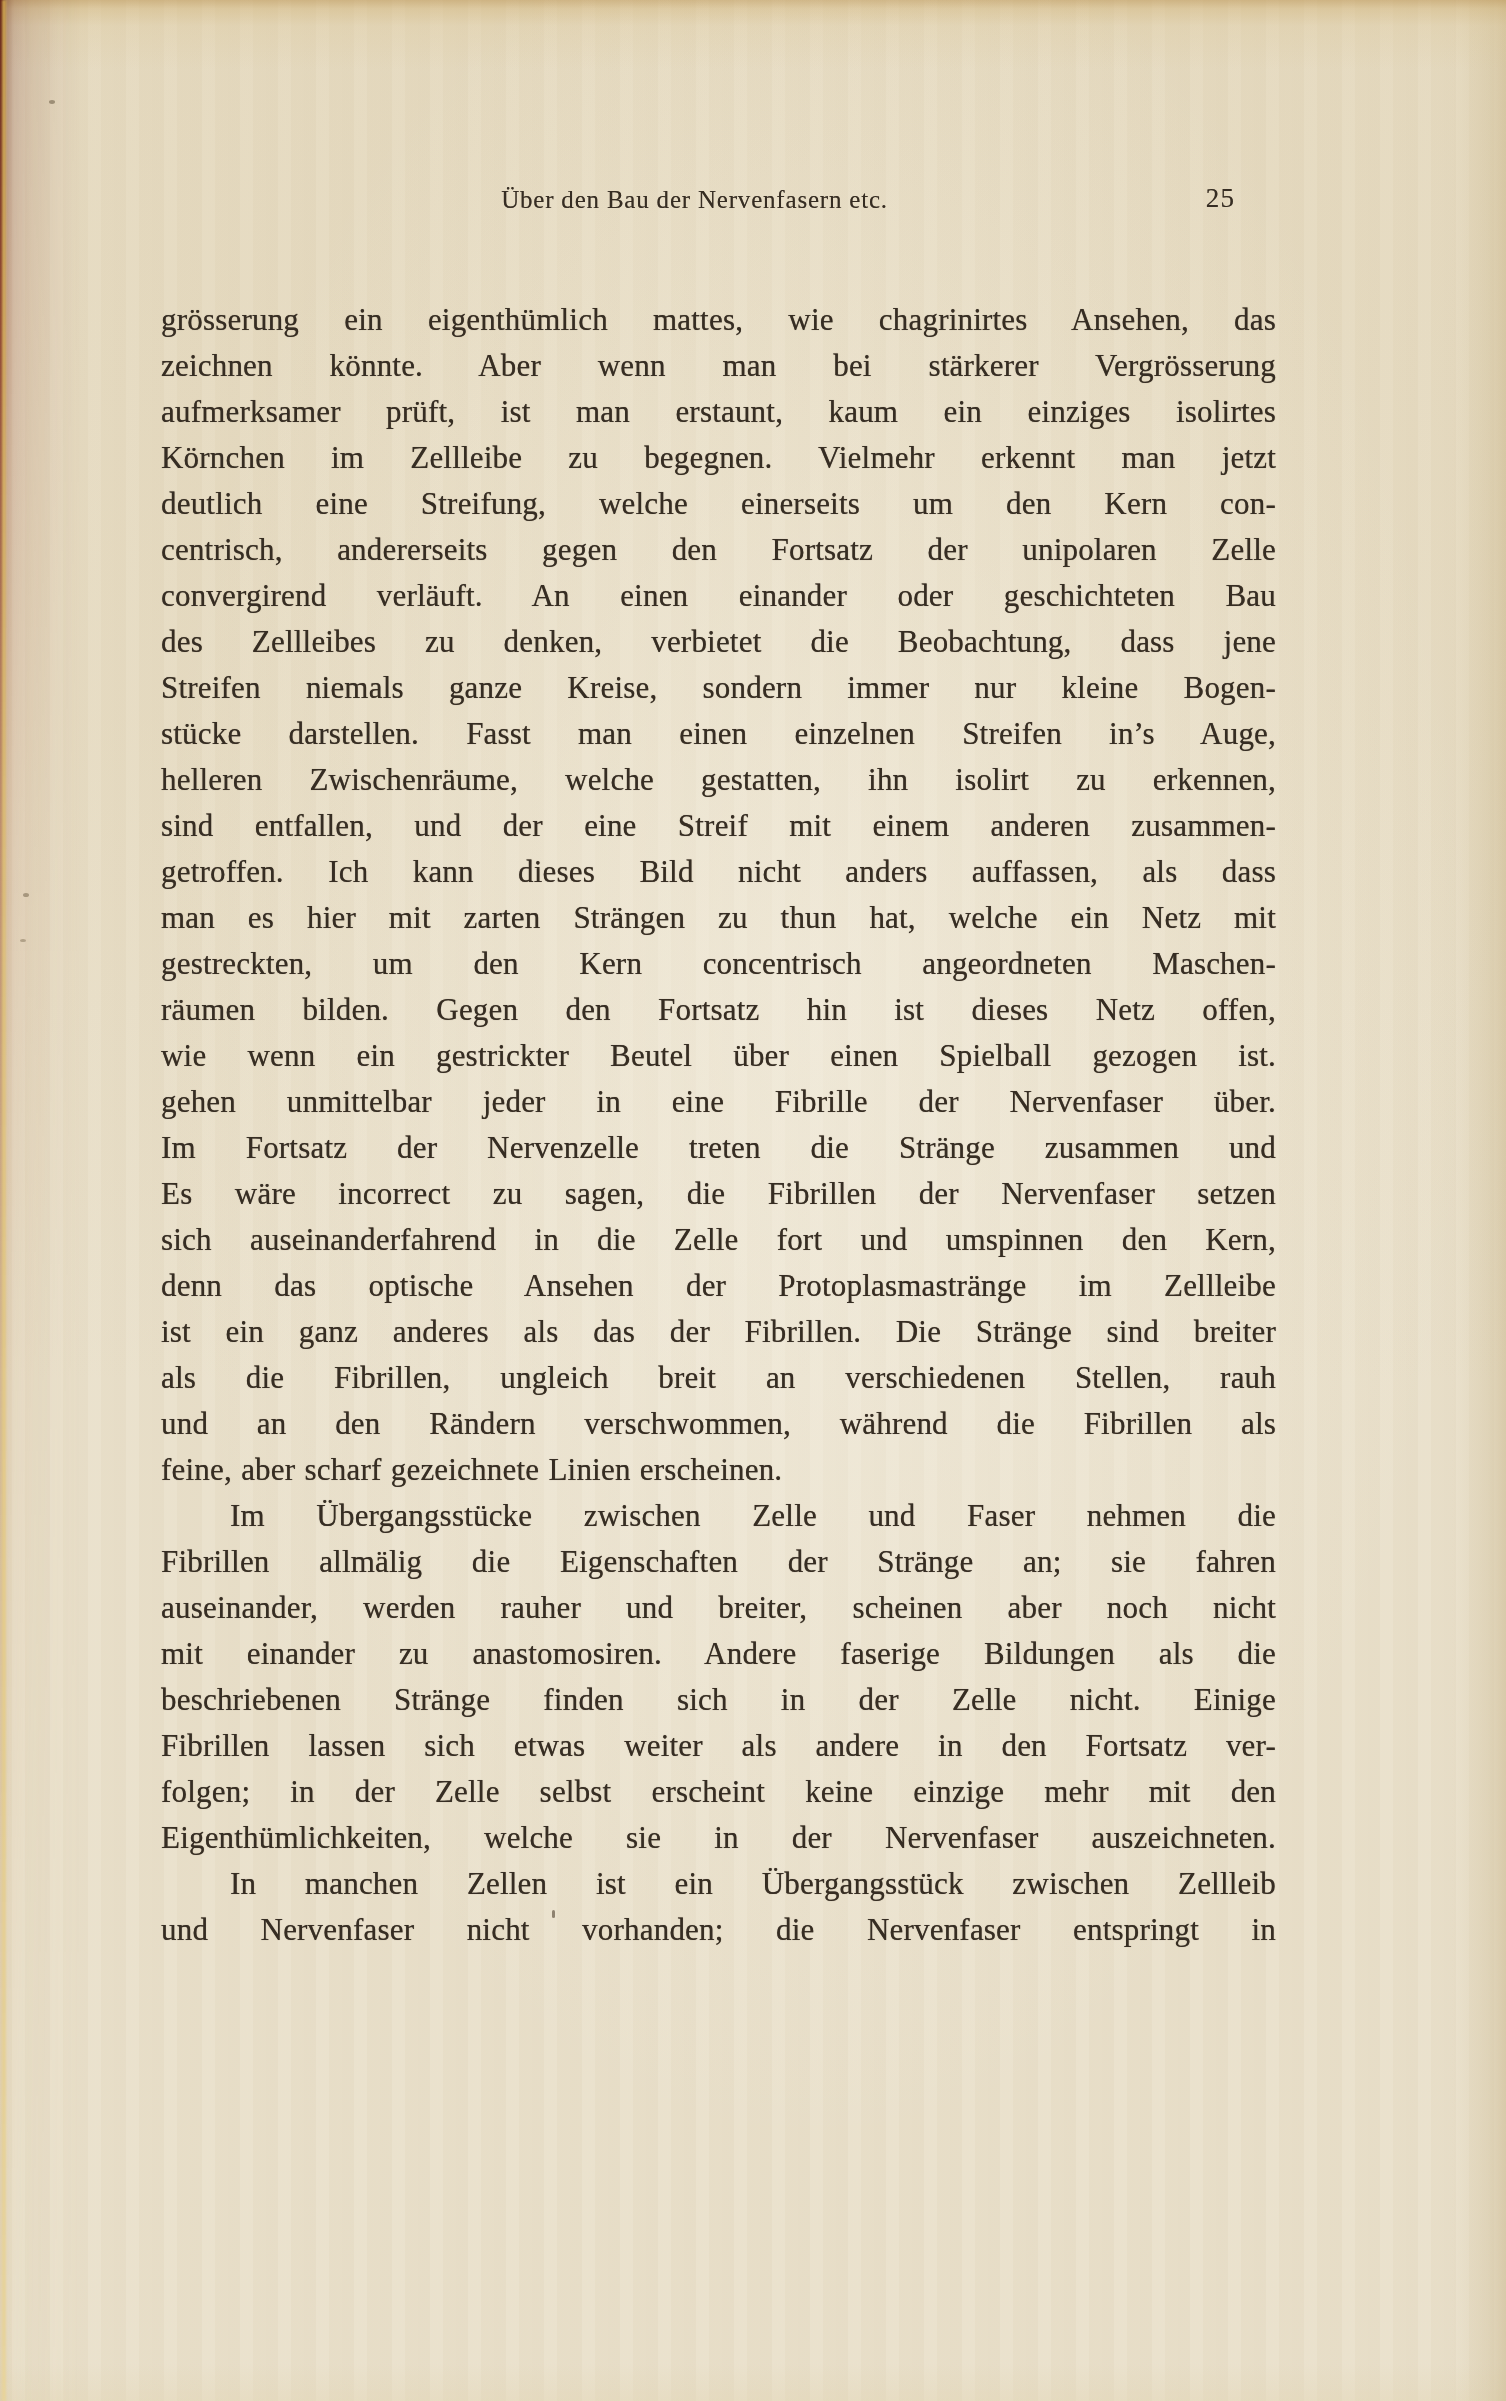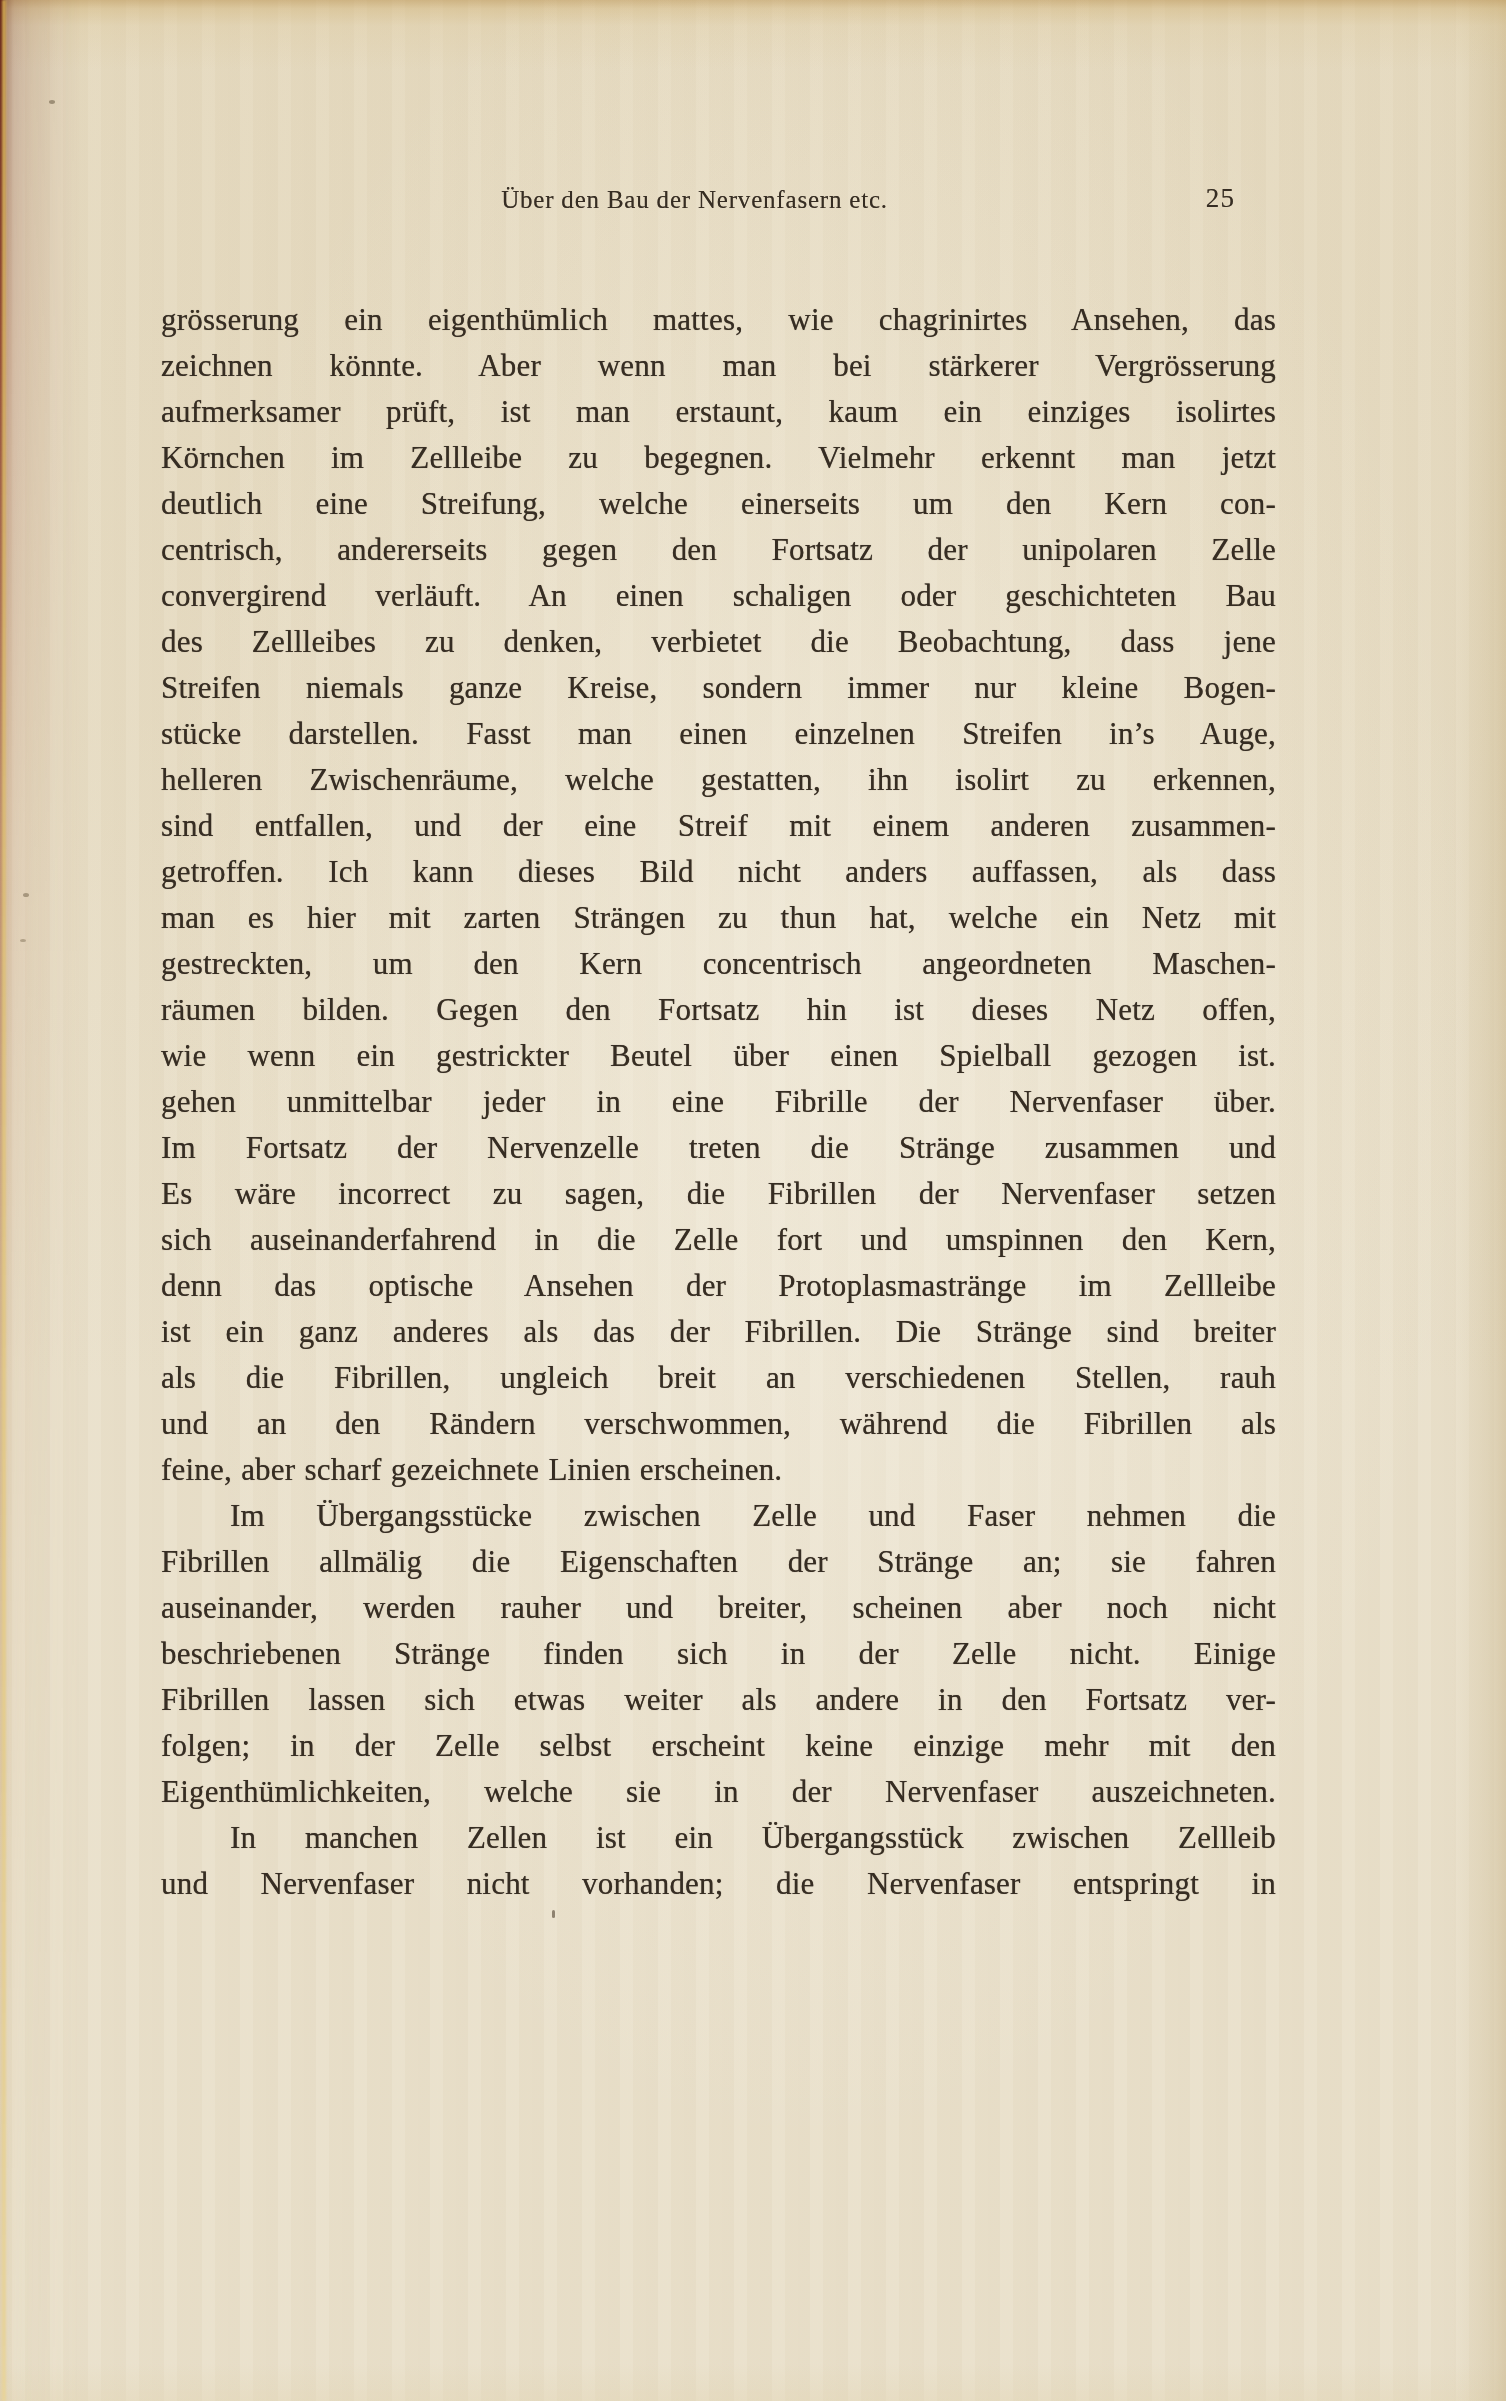"convergirend verläuft. An einen" div.line { text: schaligen -> einander }
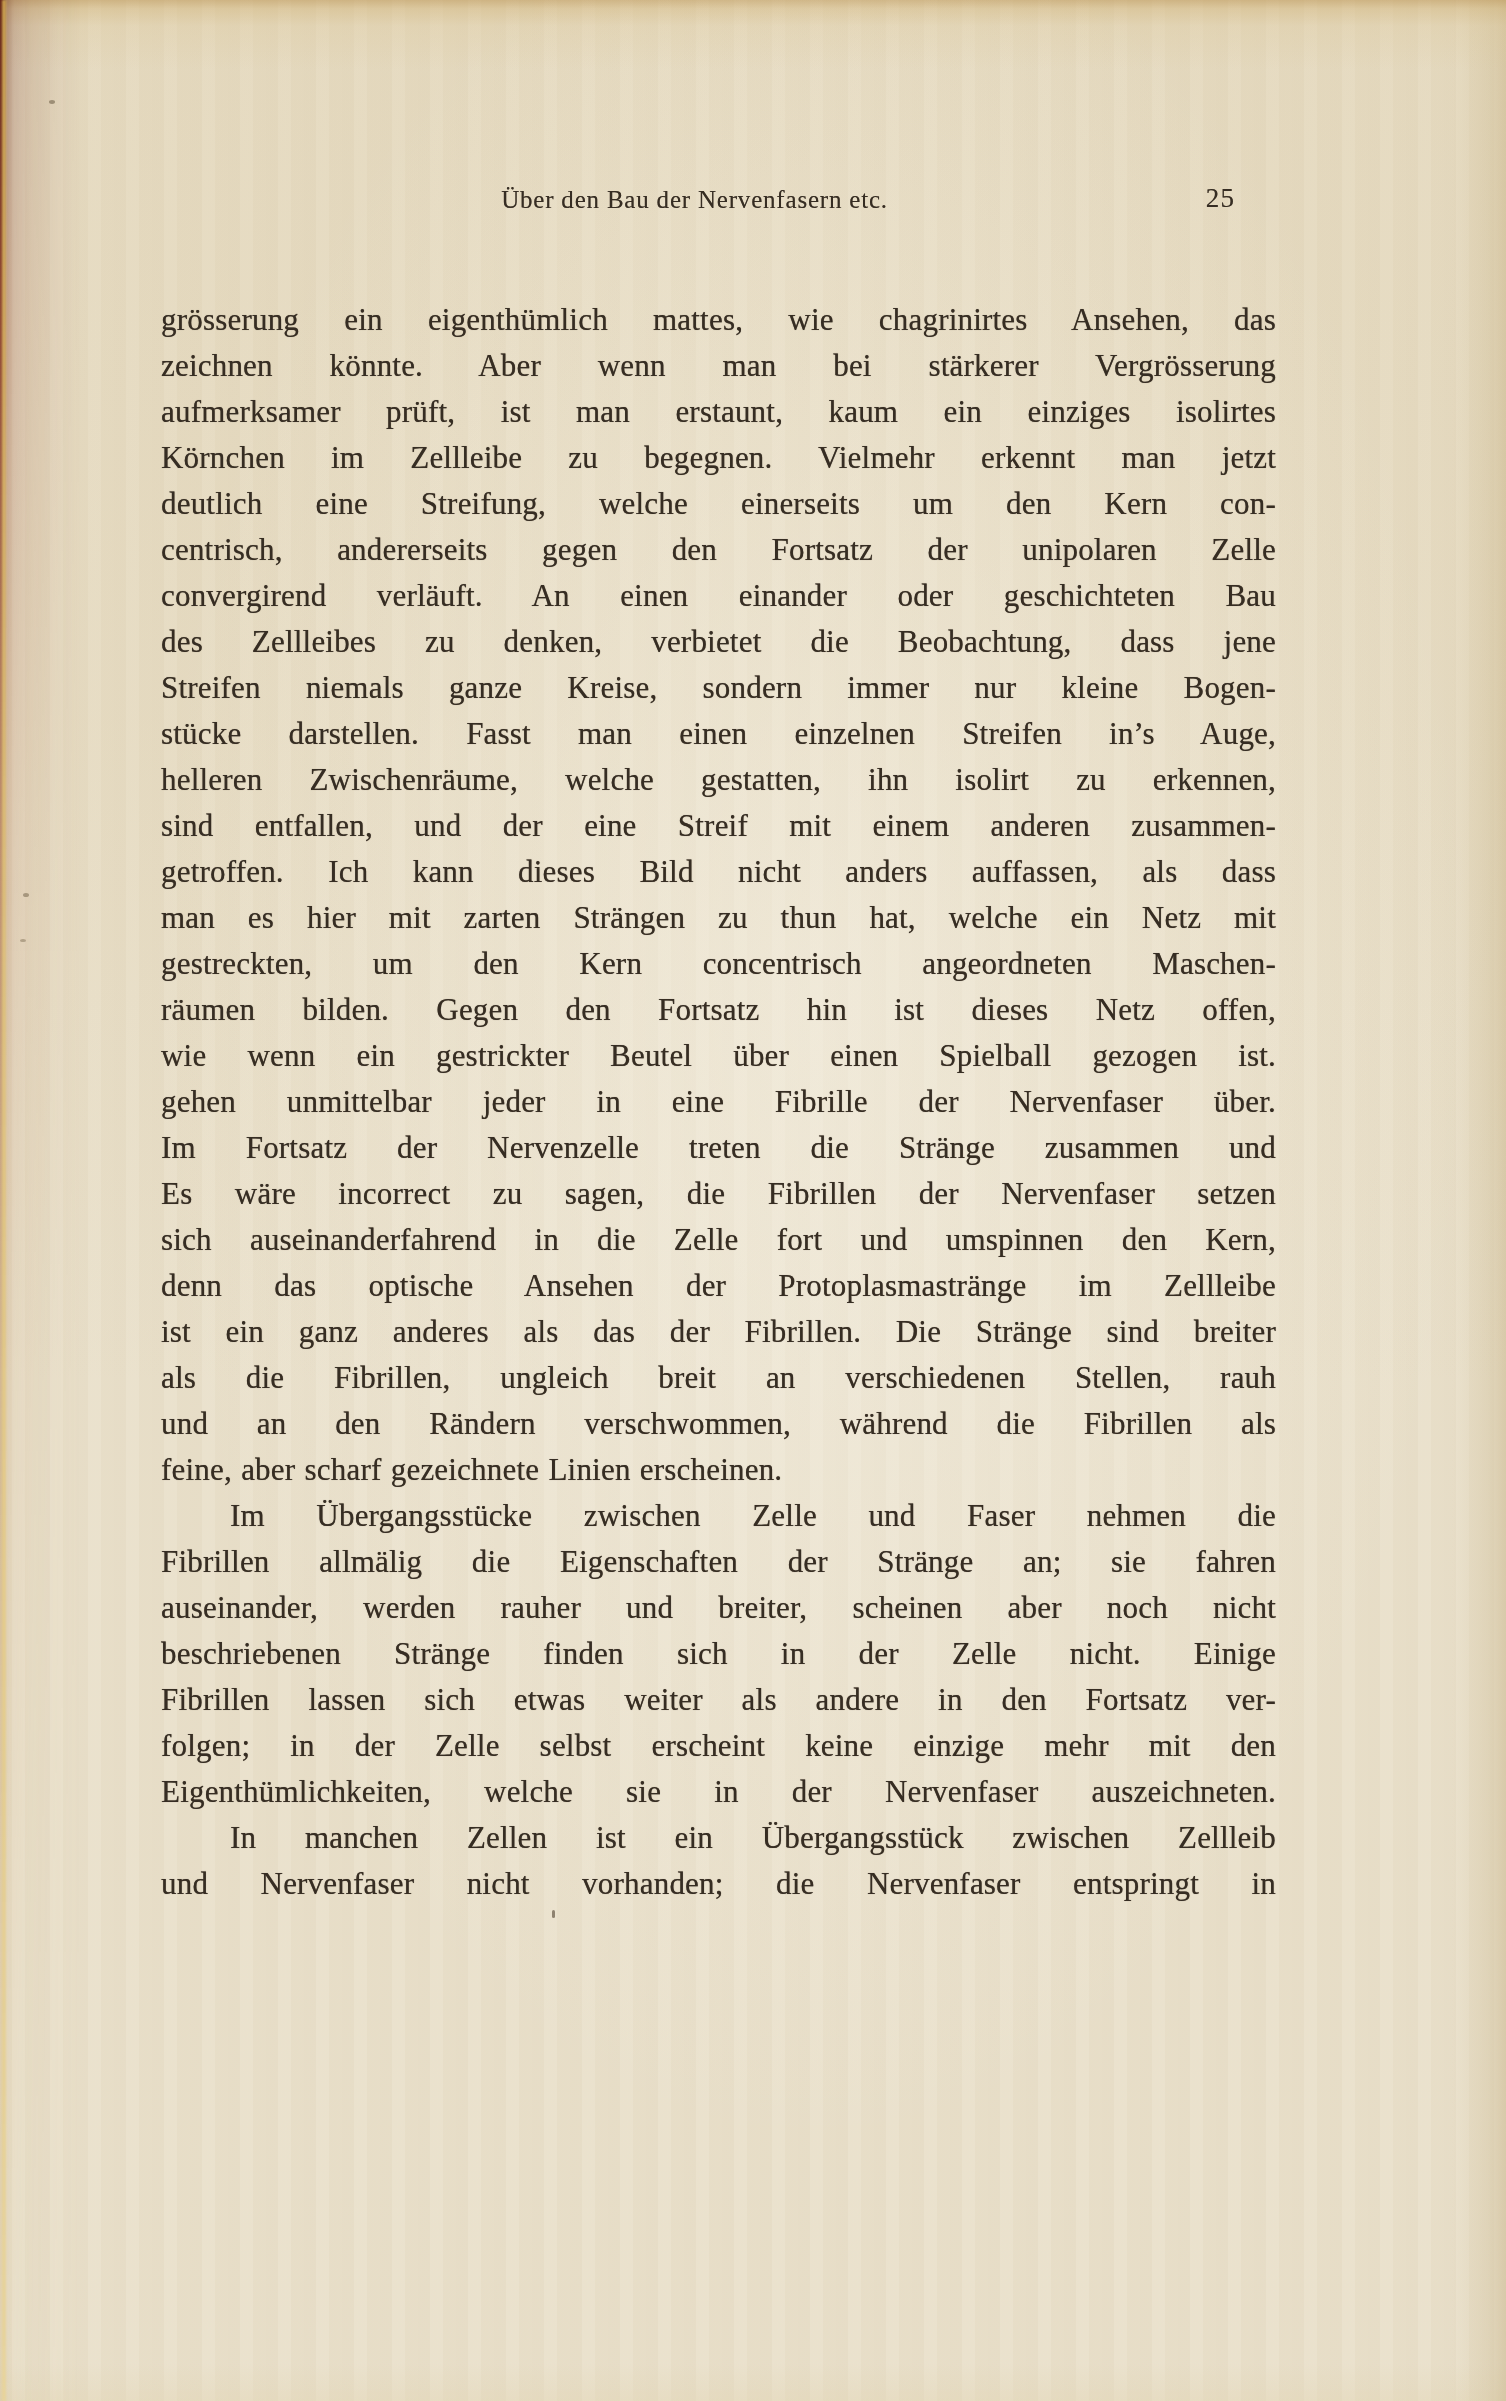"mit einander zu anastomosiren. Andere" div.line { html: none -> <div>mit einander zu anastomosiren. Andere faserige Bildungen als die</div> }
